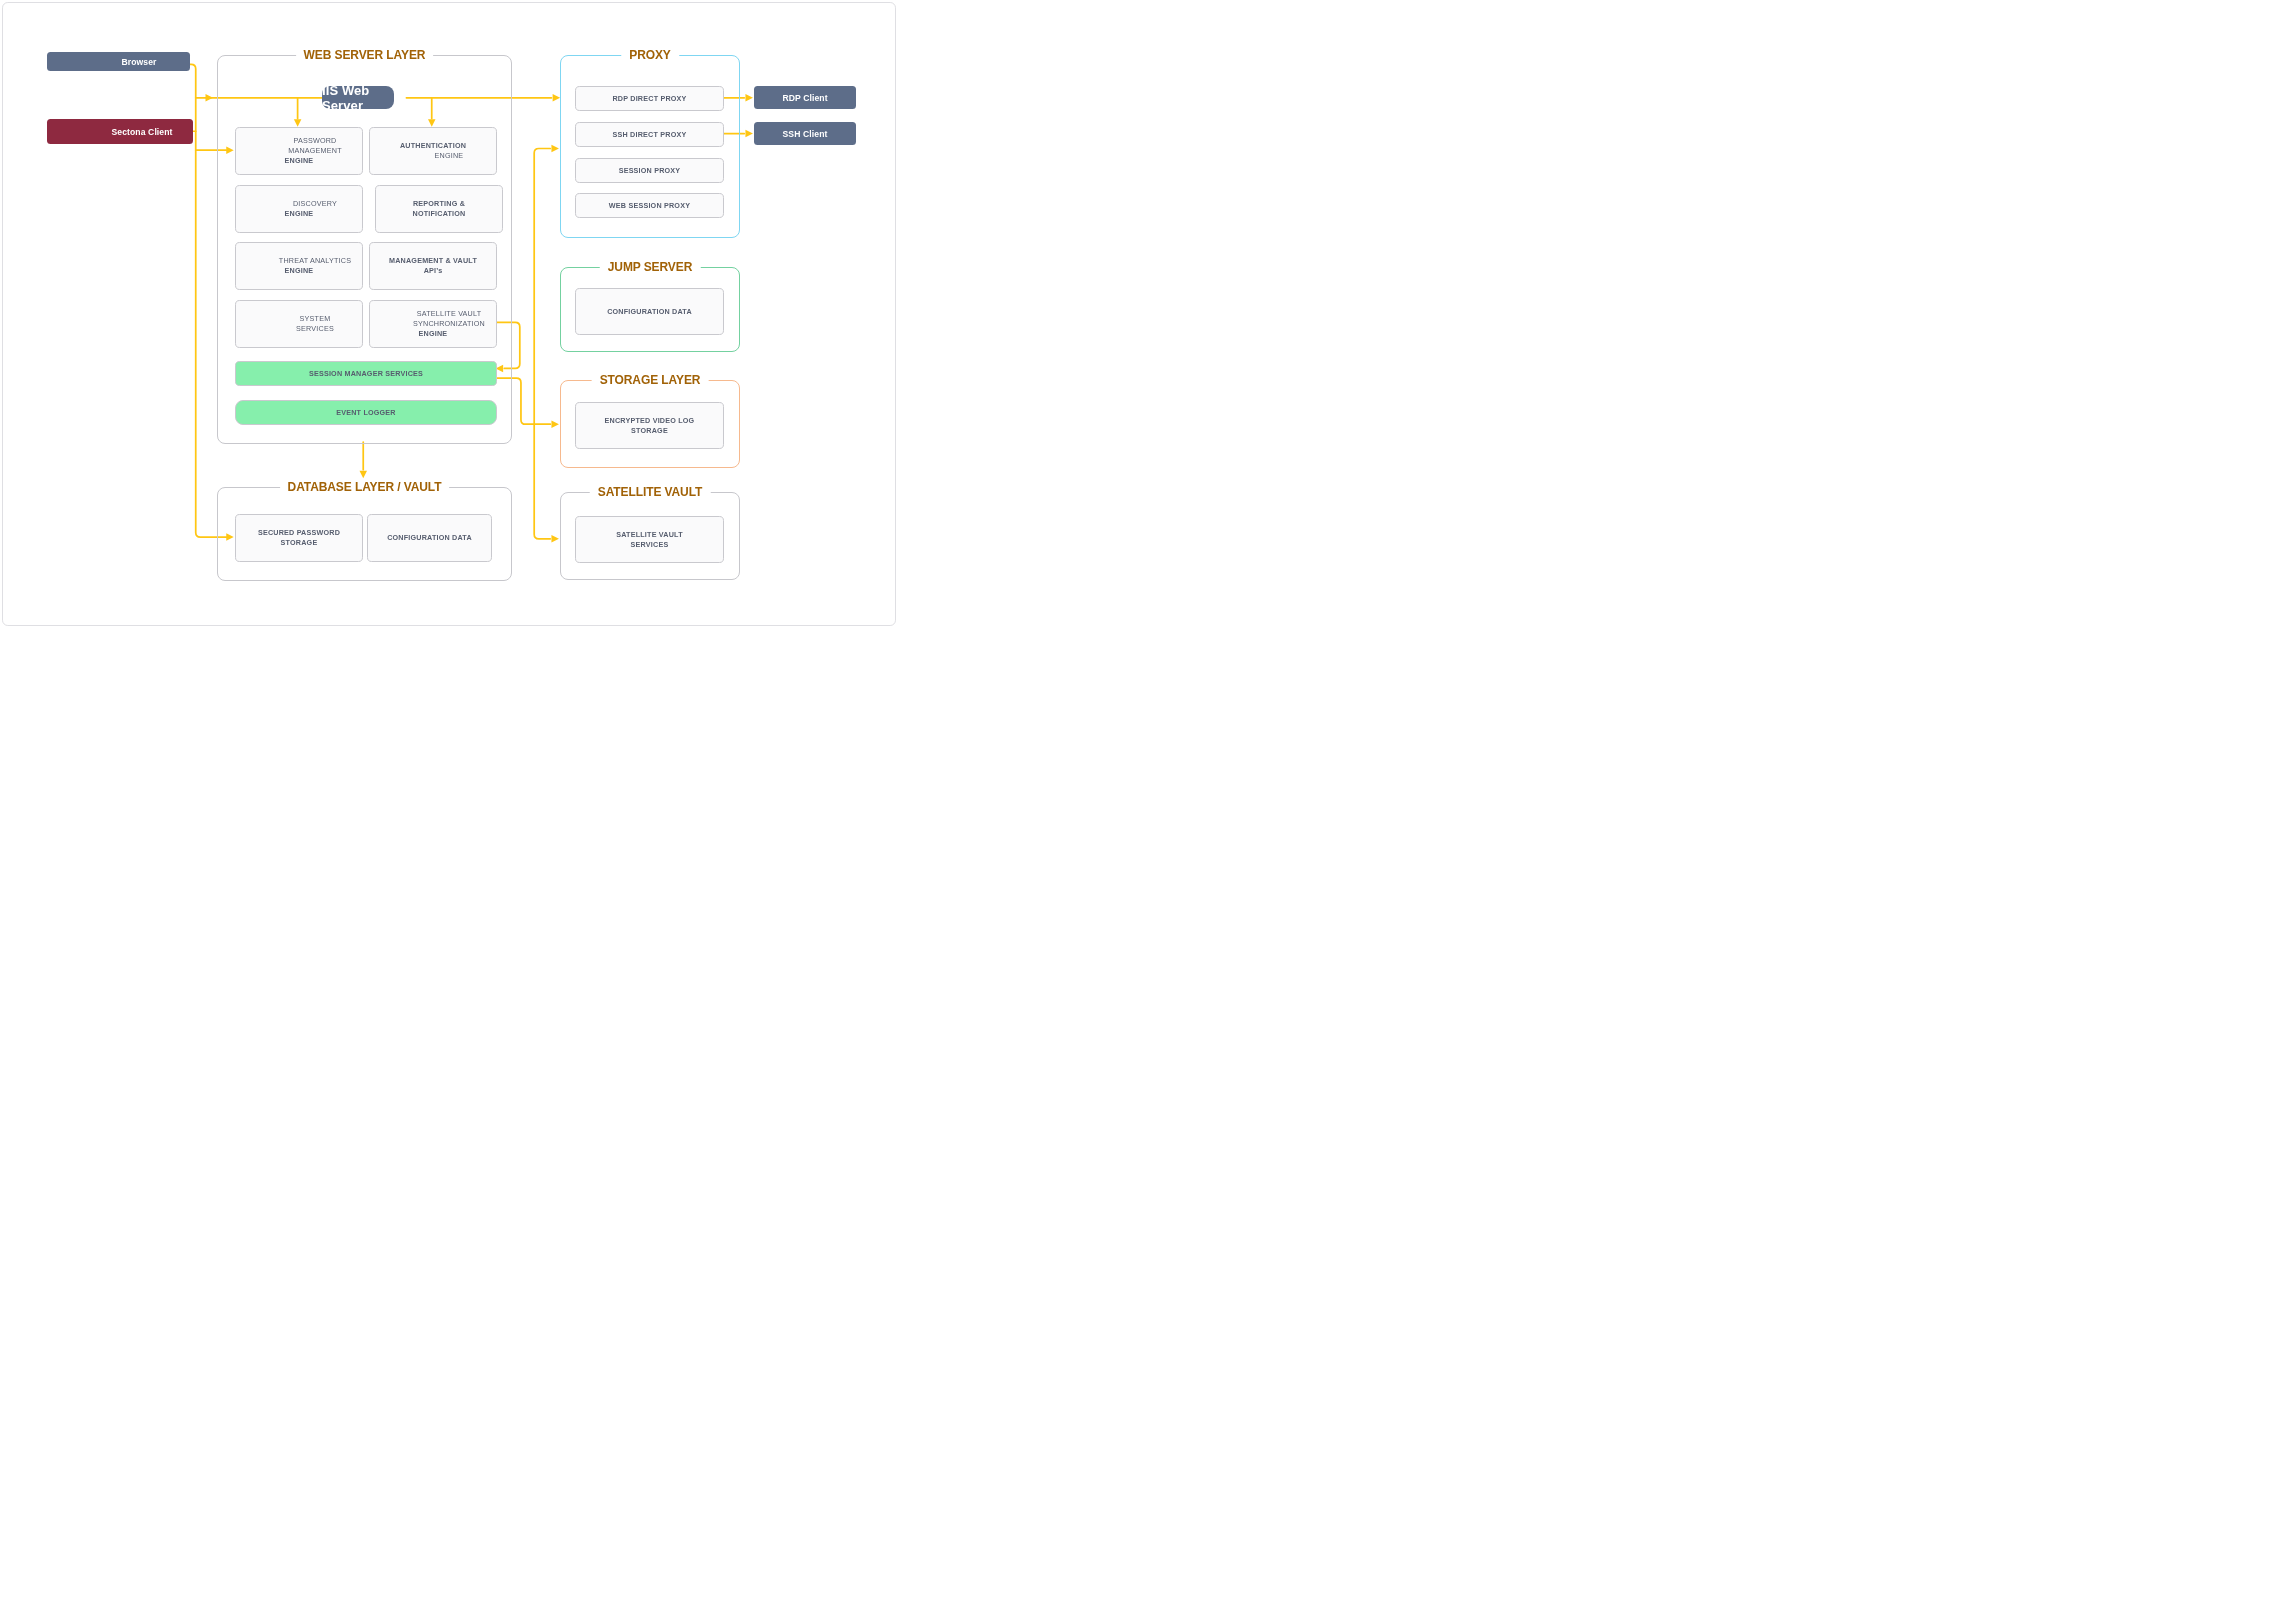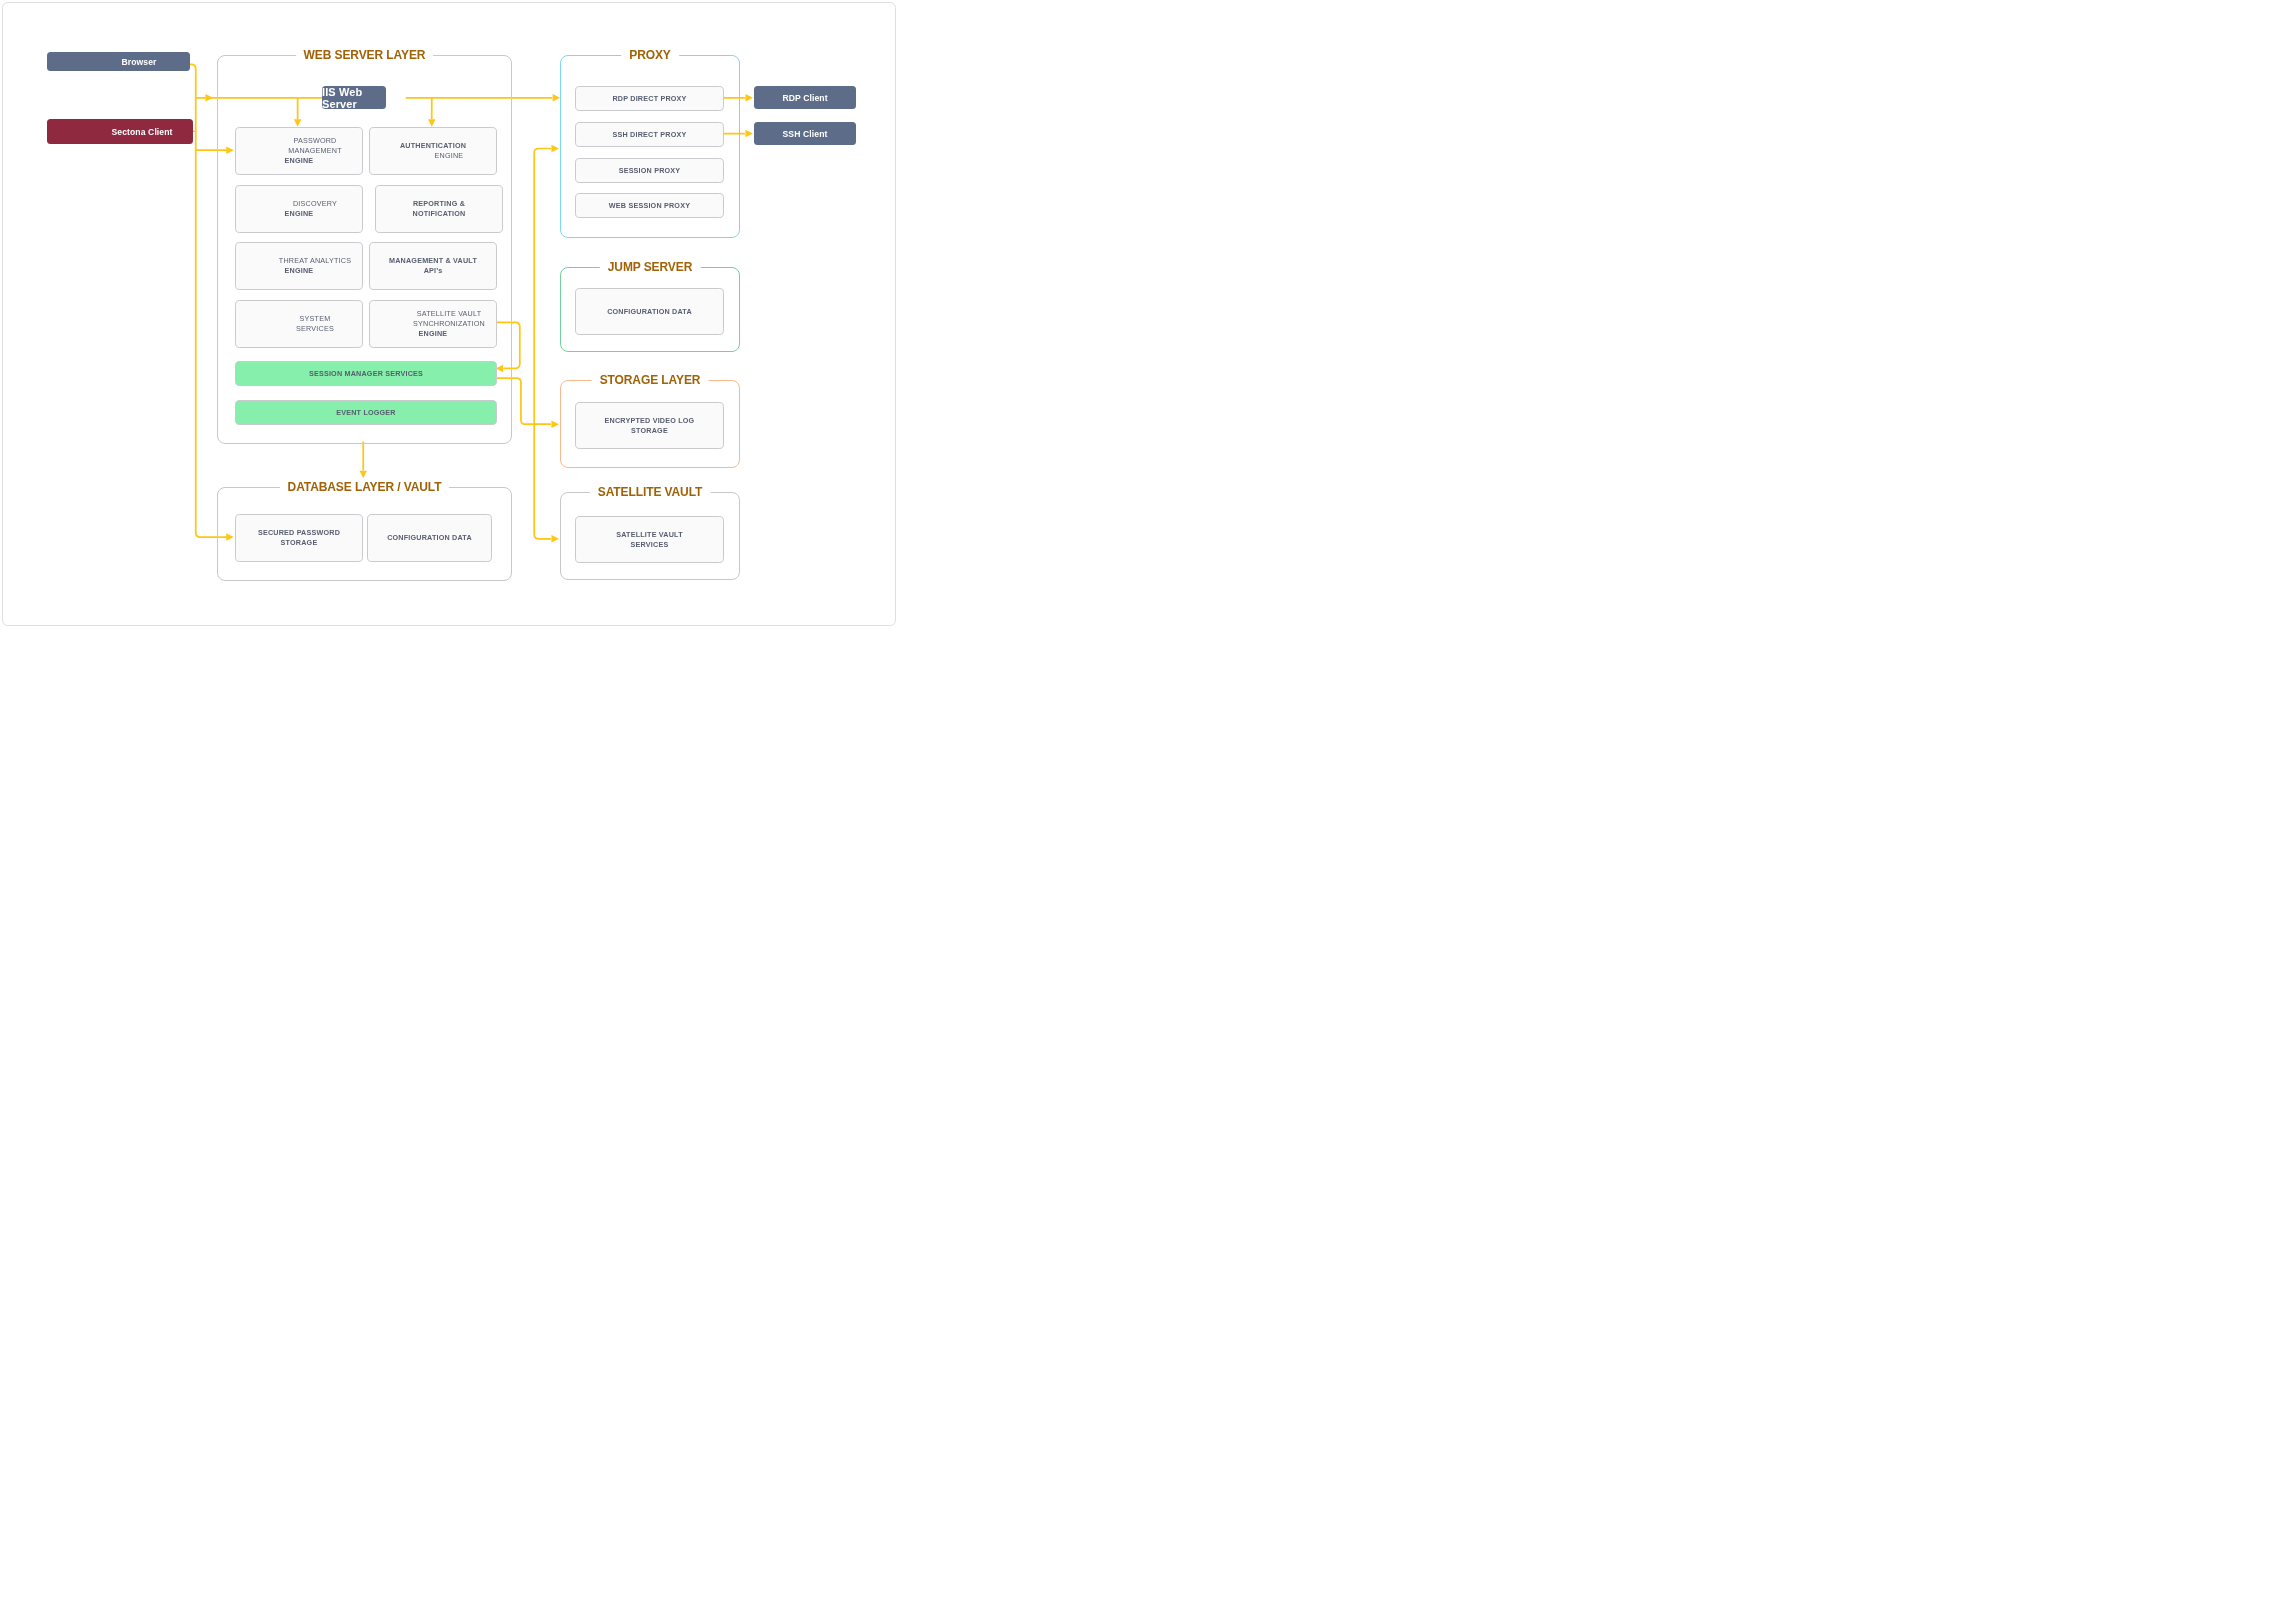"IIS Web Server" .iis { border-radius: none -> 8px; font-size: 11px -> 13px; width: 64px -> 72px }
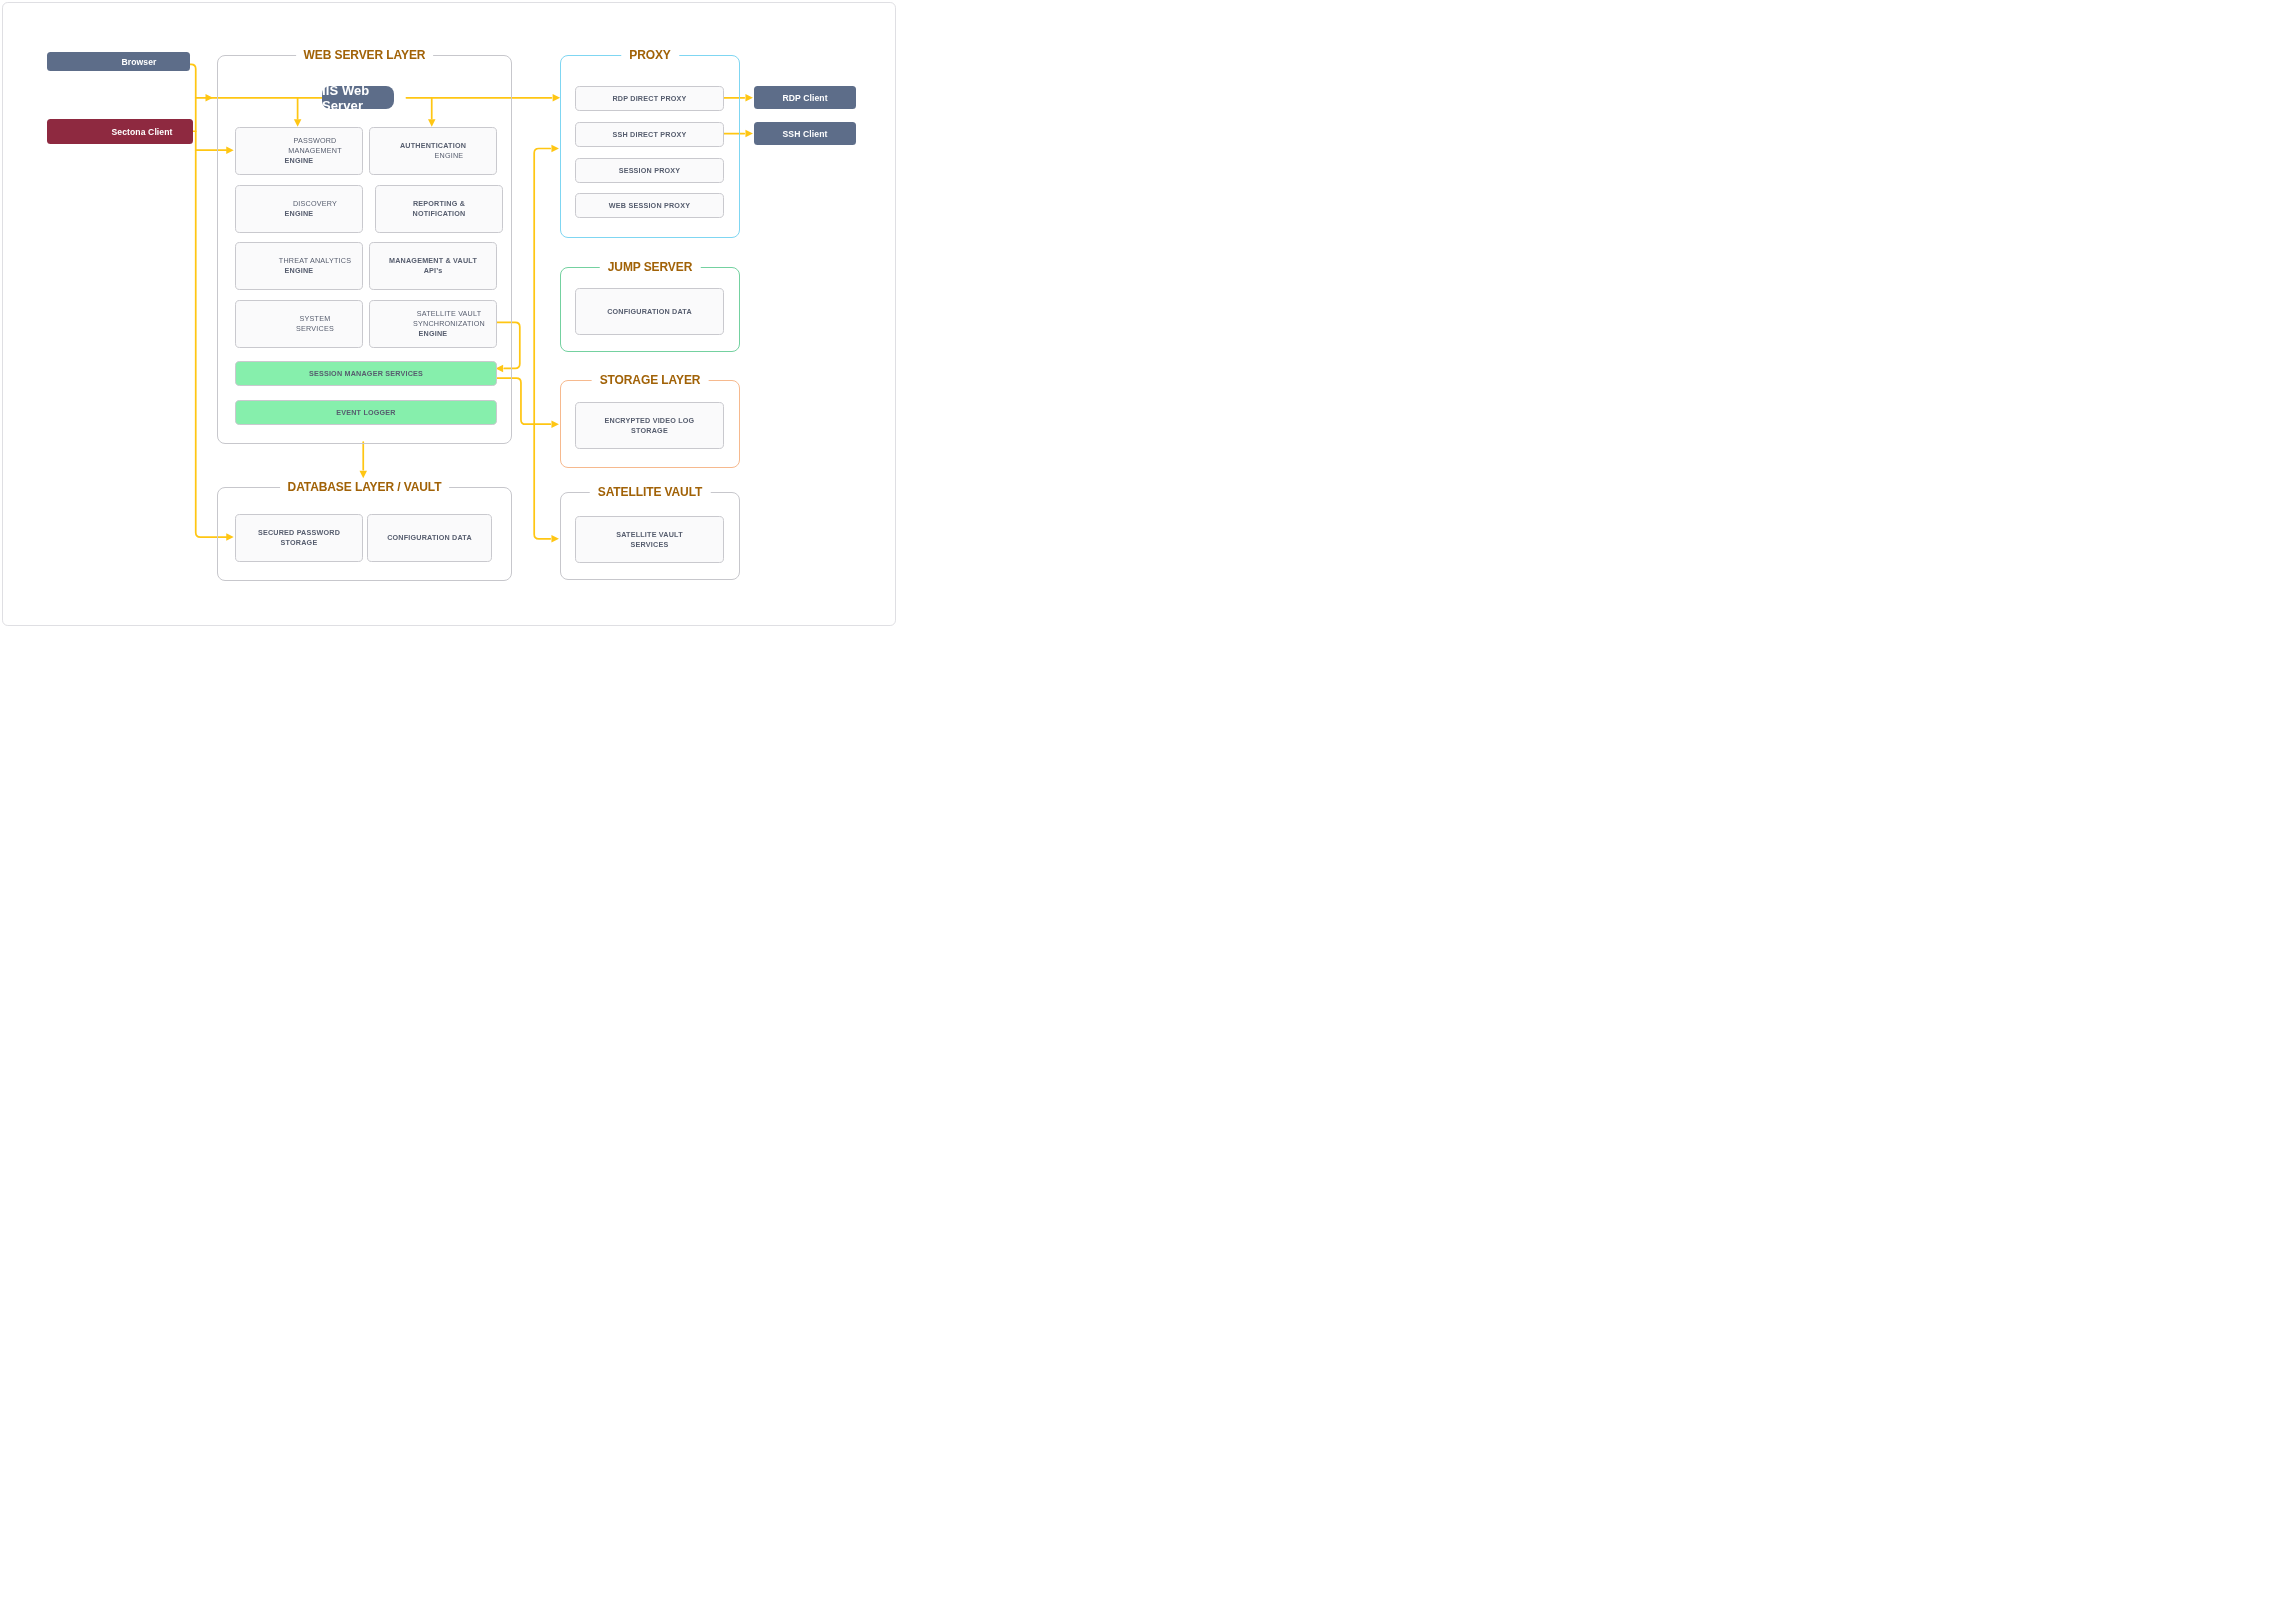"EVENT LOGGER" .evlog { border-radius: none -> 8px }
